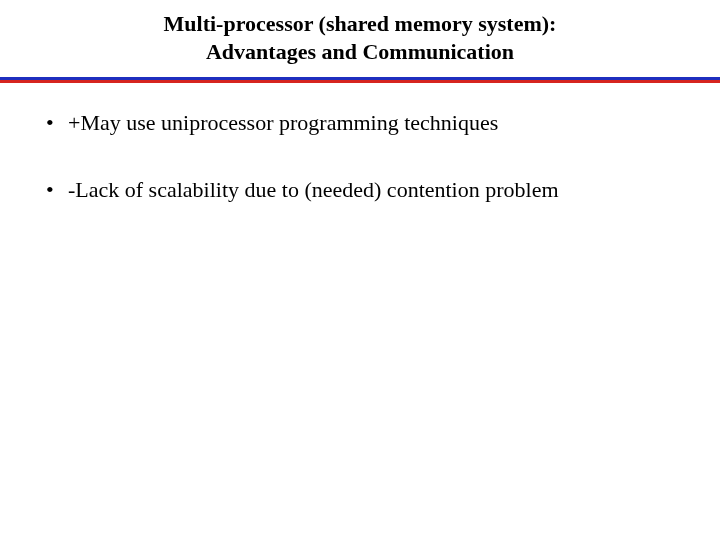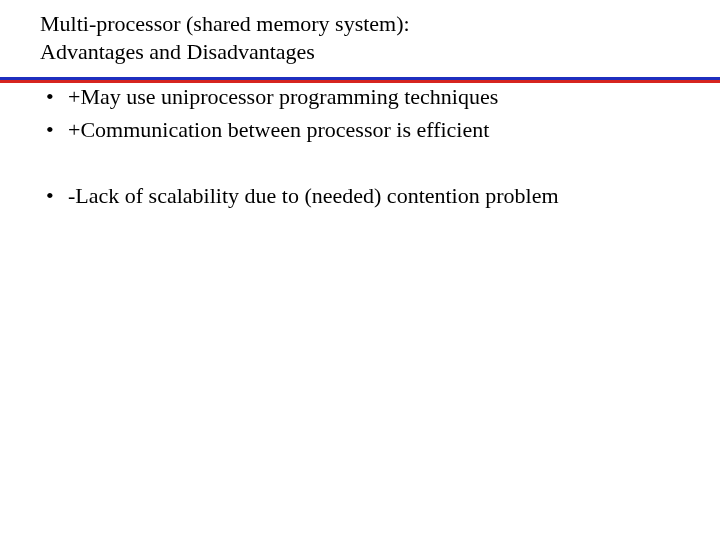"Multi-processor (shared memory system):" .title { font-weight: normal -> bold; text-align: none -> center }
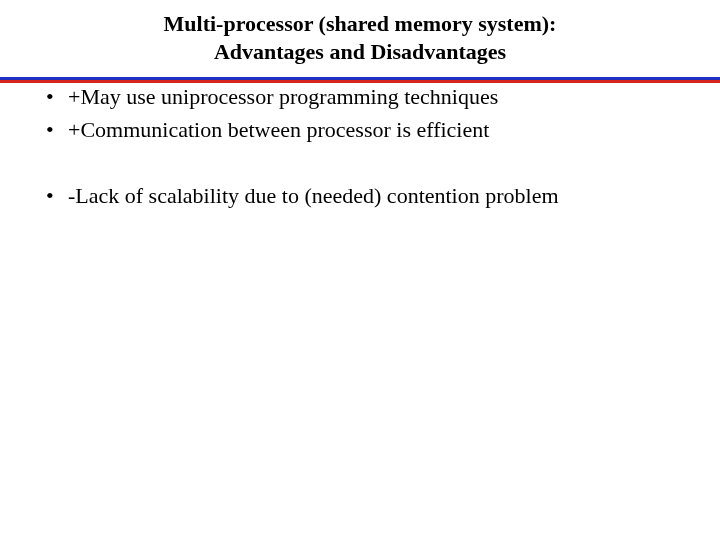"Advantages and Disadvantages" span { text: Disadvantages -> Communication }
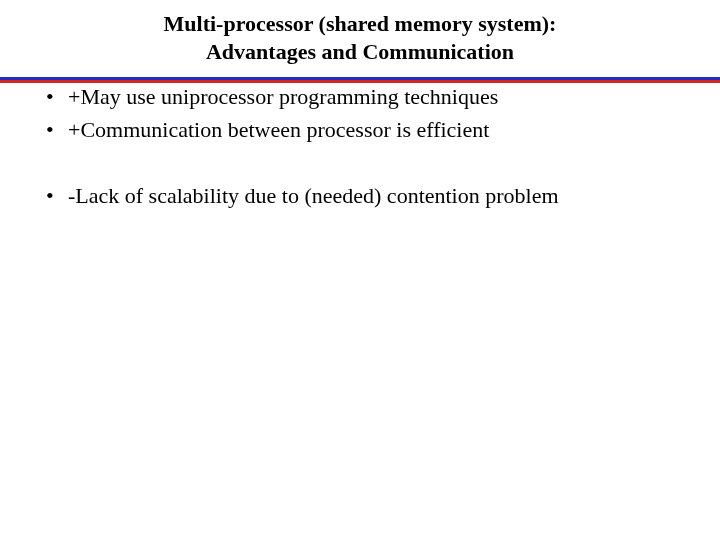"+May use uniprocessor programming" .body { padding: 0 40px 0 40px -> 26px 40px 0 40px }
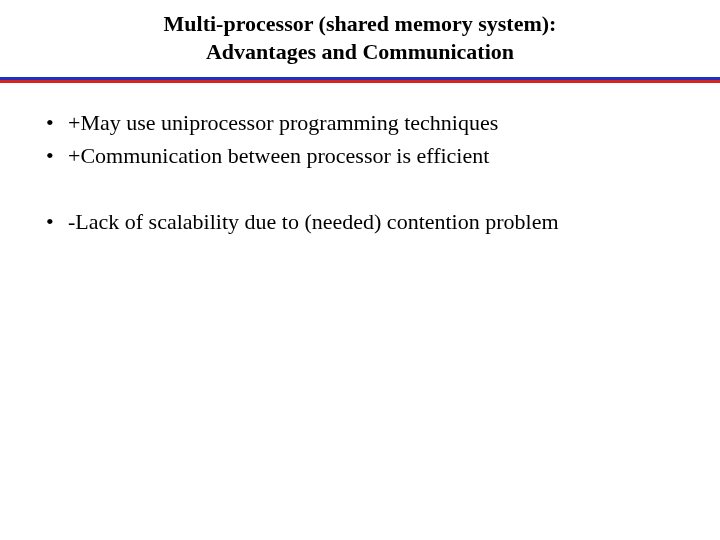"+Communication between processor is" li { html: <li><span>+Communication between processor is efficient</span></li> -> none }
